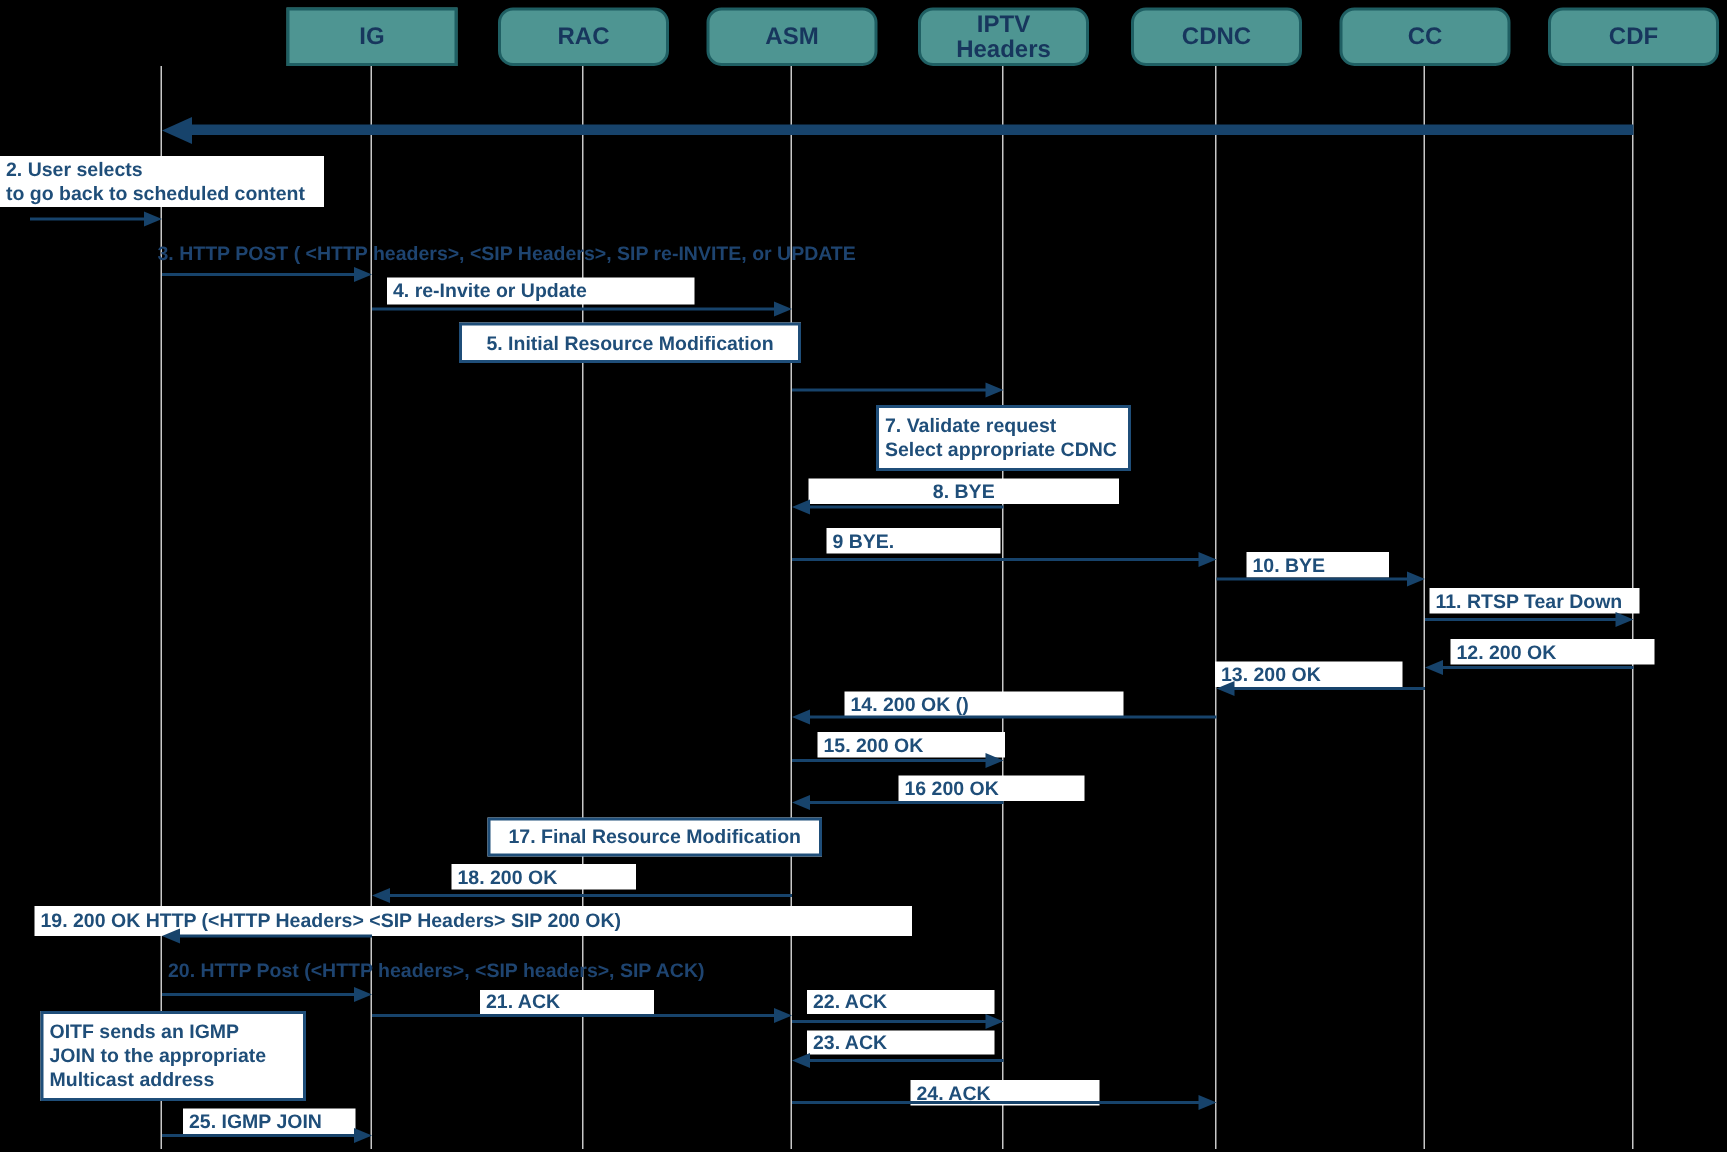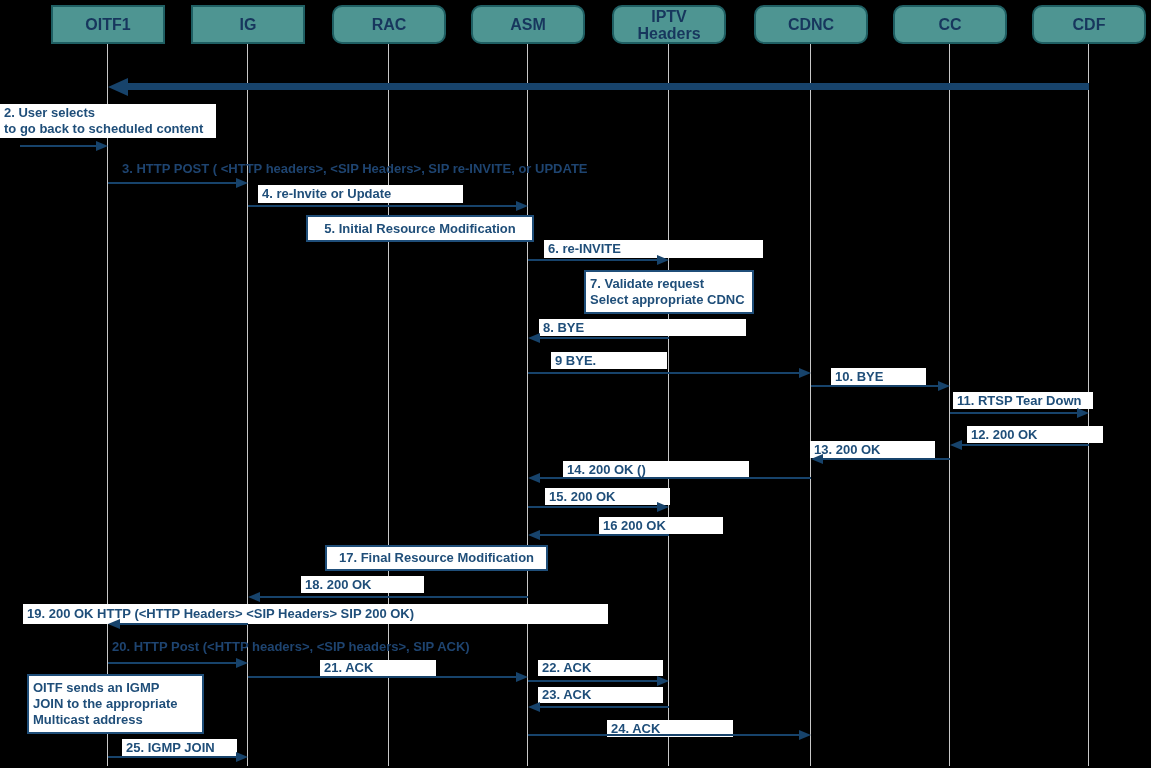"OITF1" div.actor { html: <div> <div>OITF1</div> </div> -> none }
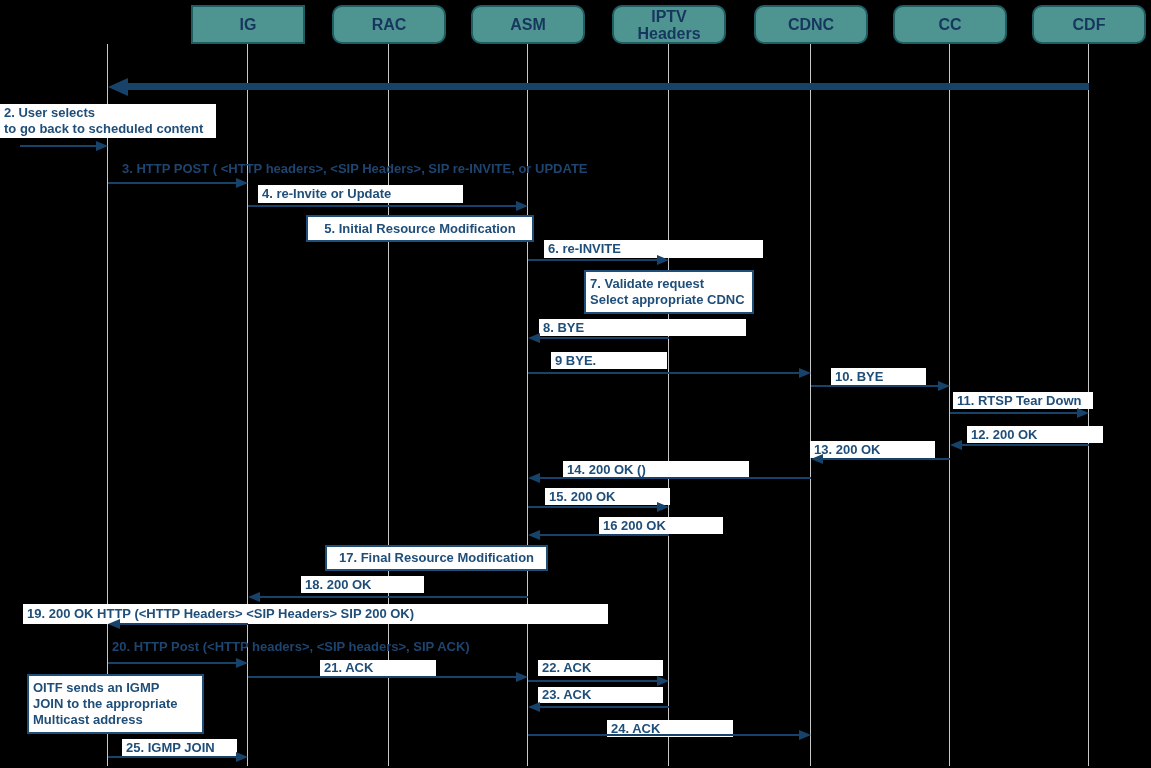"3. HTTP POST ( <HTTP" div.dimtext { left: 122px -> 105px }
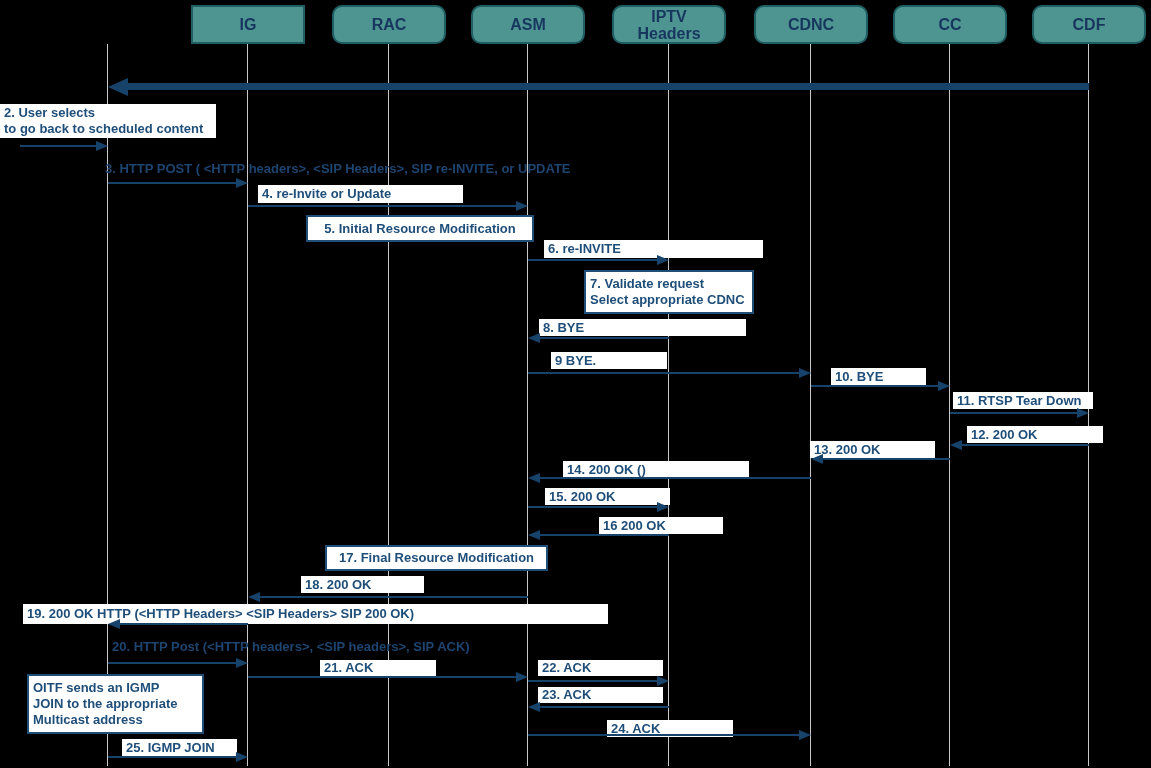"6. re-INVITE" div.mbox { html: <div> <div>6. re-INVITE</div> </div> -> none }
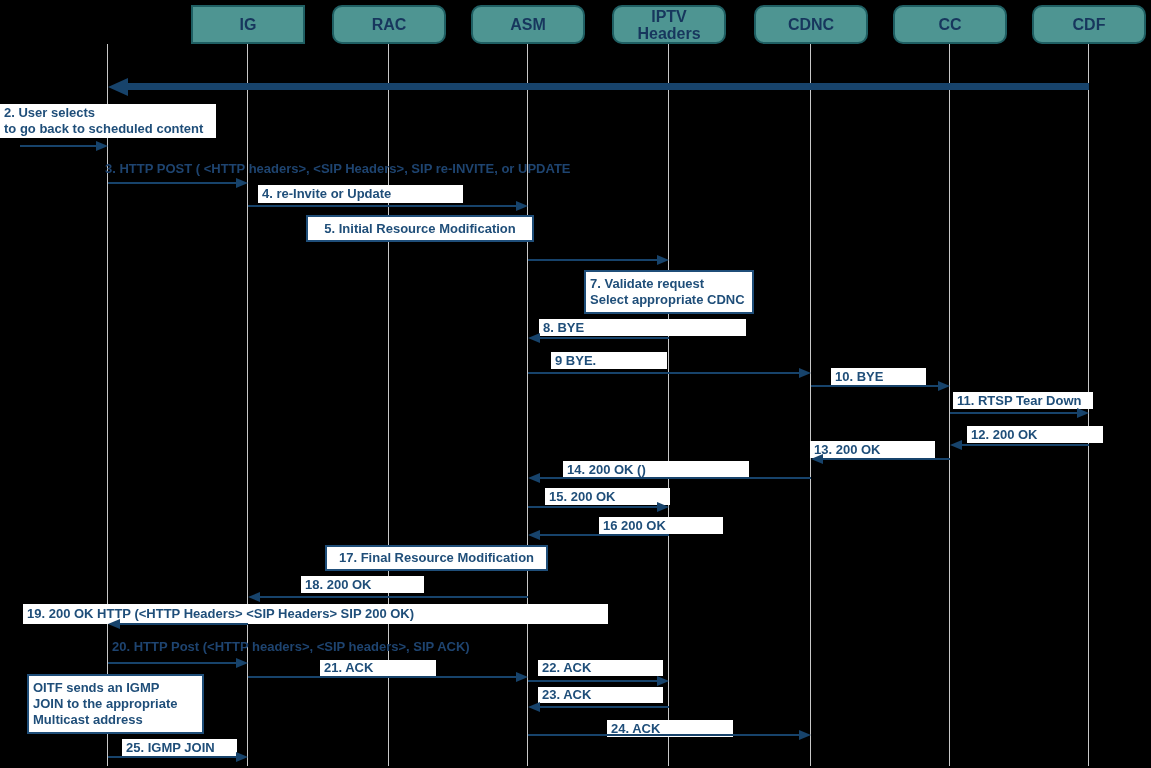"8. BYE" div.mbox { text-align: none -> center }
